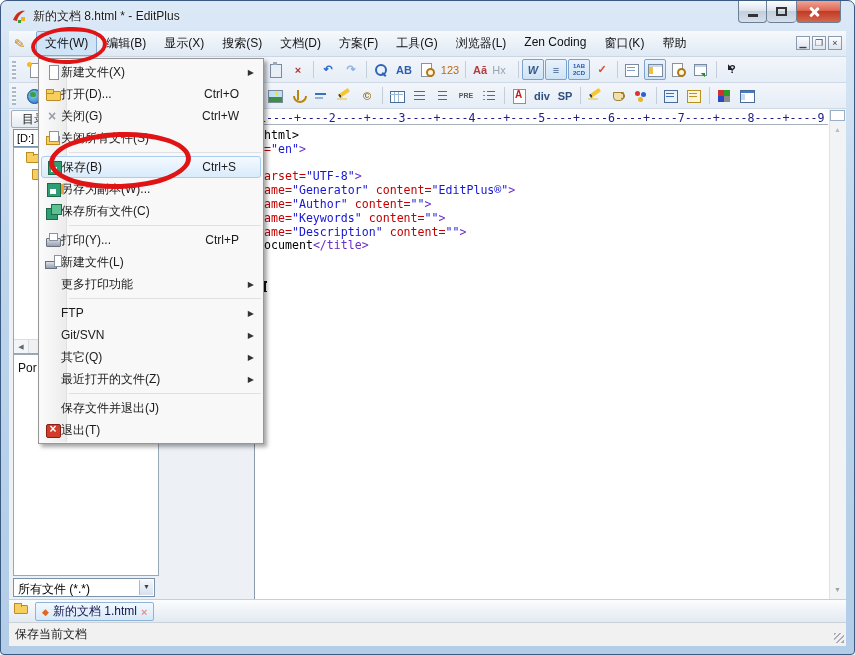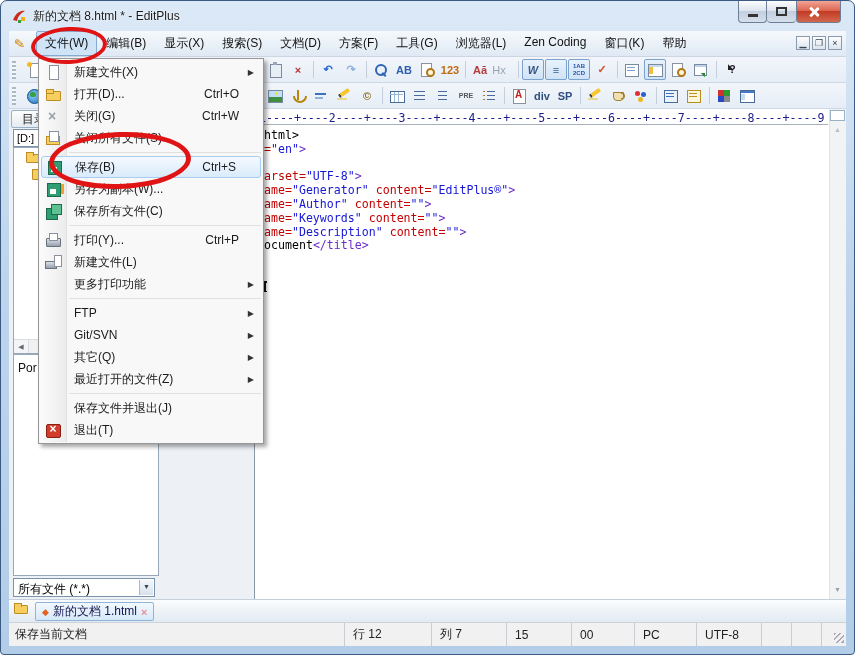"新建文件(X)" .mitem .mlab { margin-left: 13px -> none }
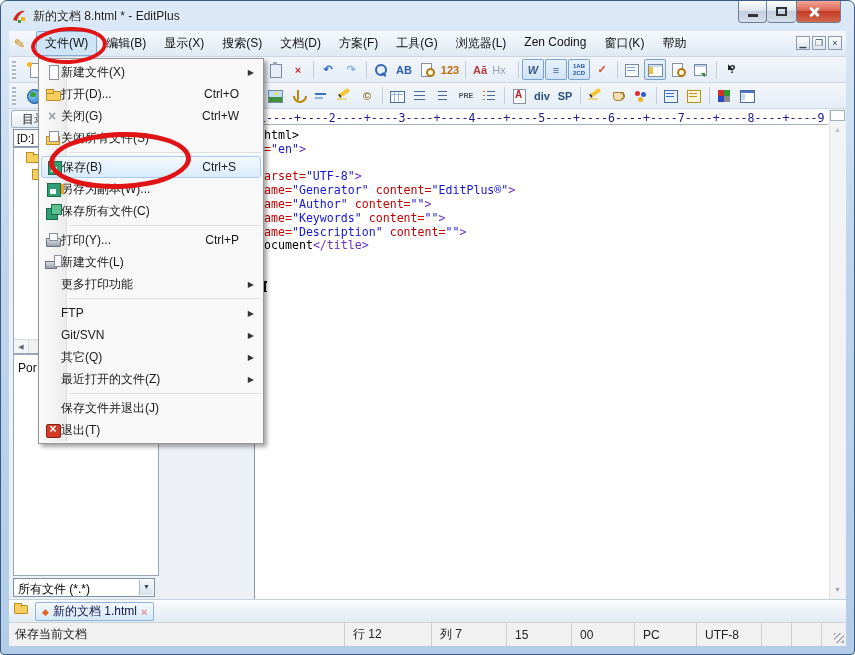"123" div.tbtn { font-weight: bold -> normal }
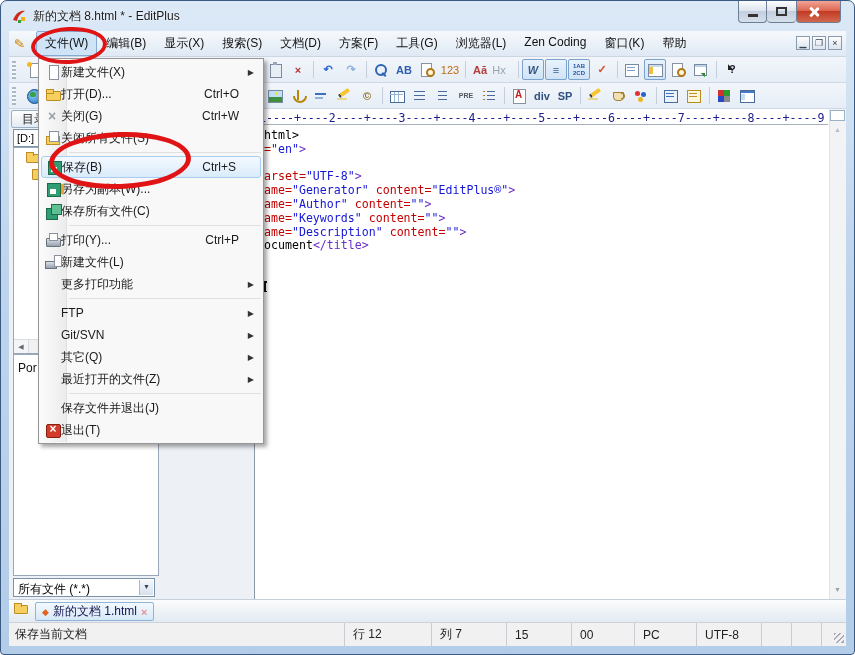"行 12" div { html: <div> <div>行 12</div> <div>列 7</div> <div>15</div> <div>00</div> <div>PC</div> <div>UTF-8</div> <div></div> <div></div> <div></div> </div> -> none }
